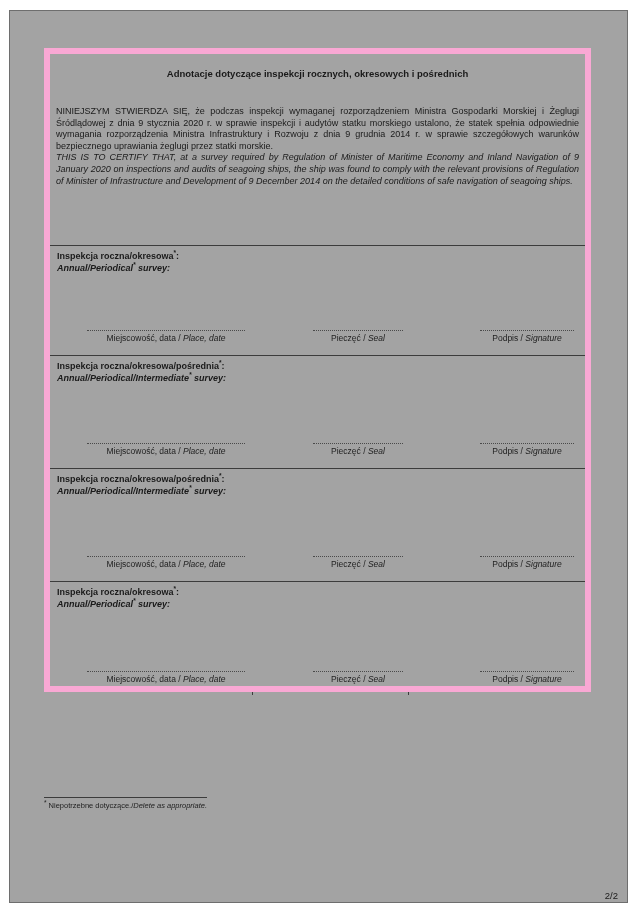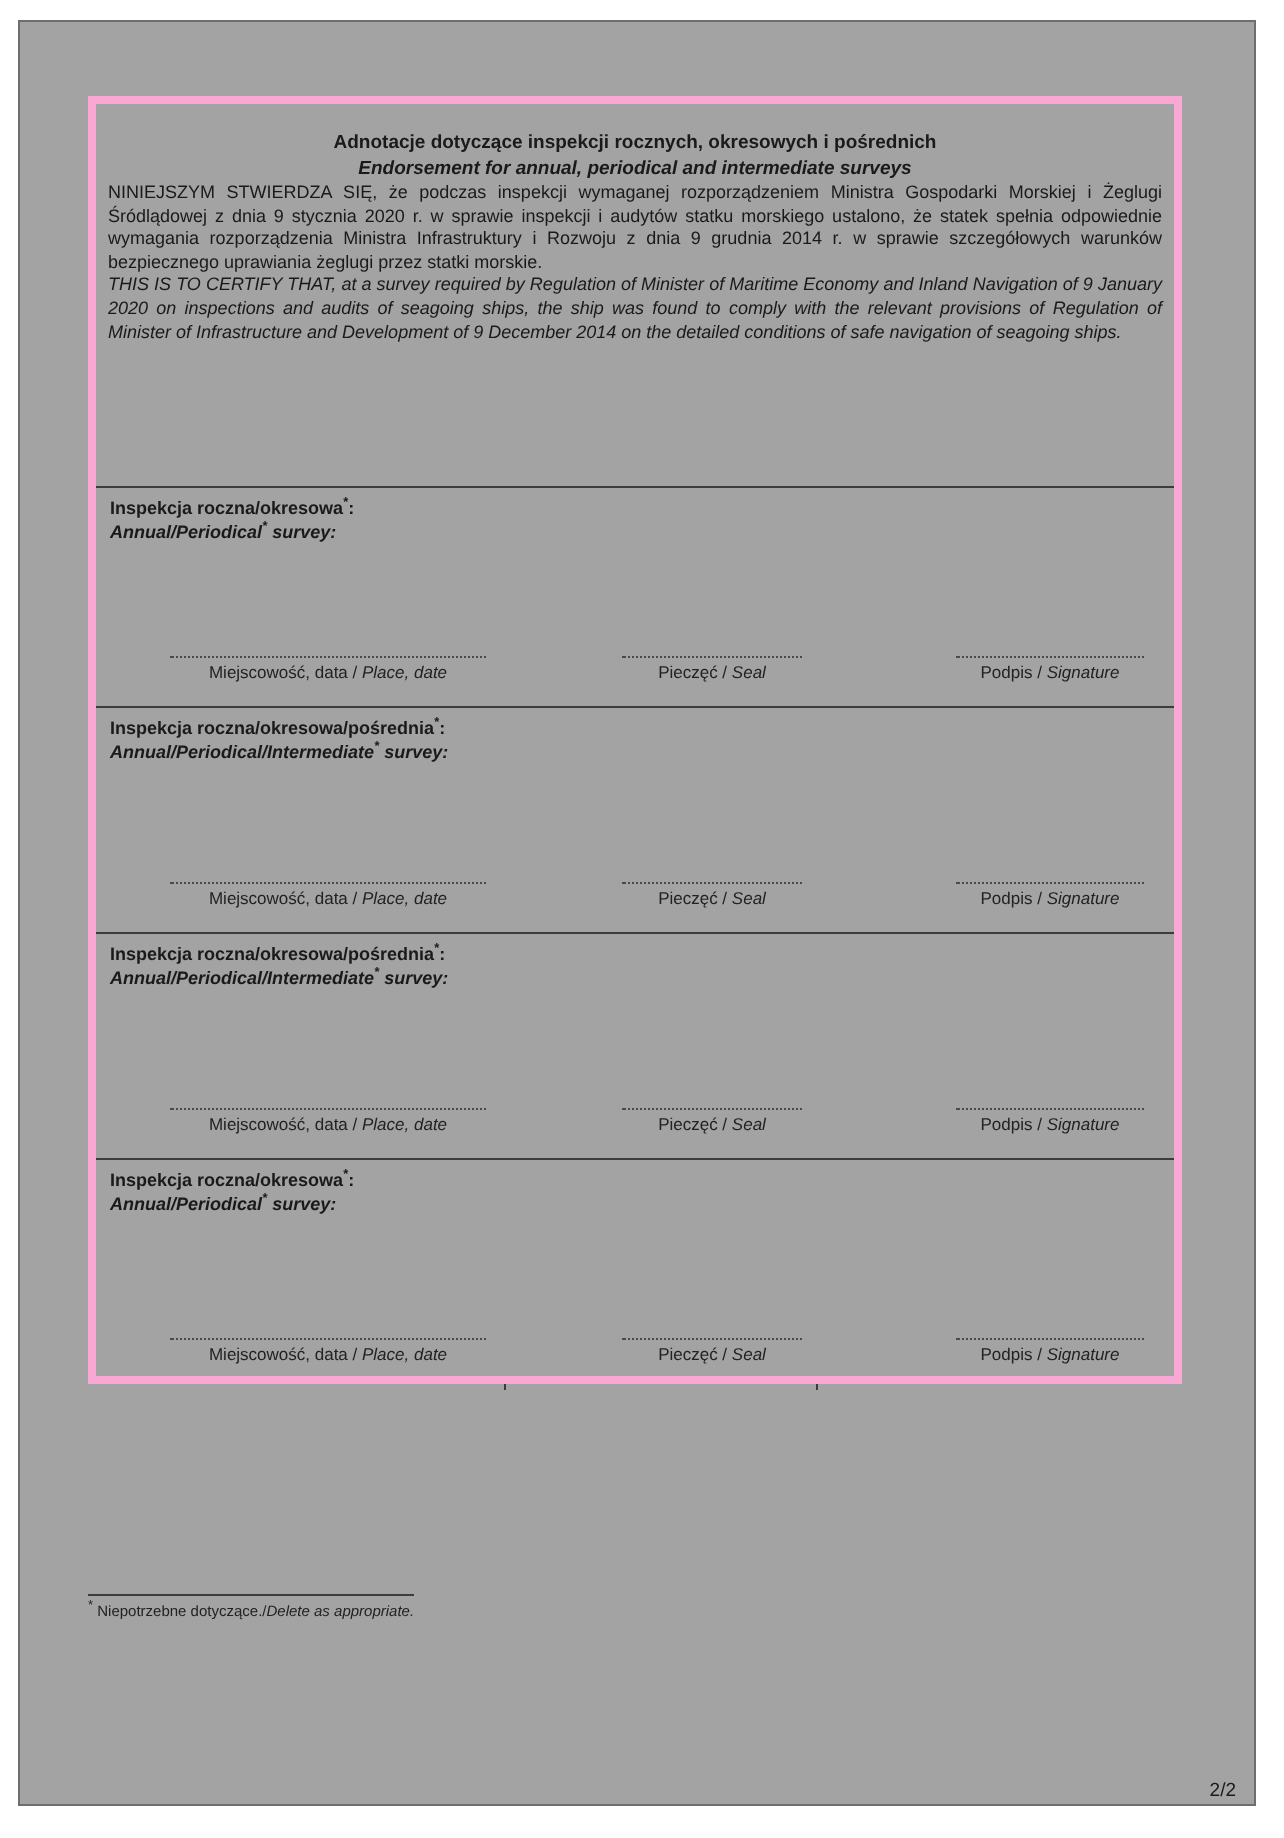"Adnotacje dotyczące inspekcji rocznych," .form-box { border: 4px solid #f9a8d4 -> 6px solid #f9a8d4 }
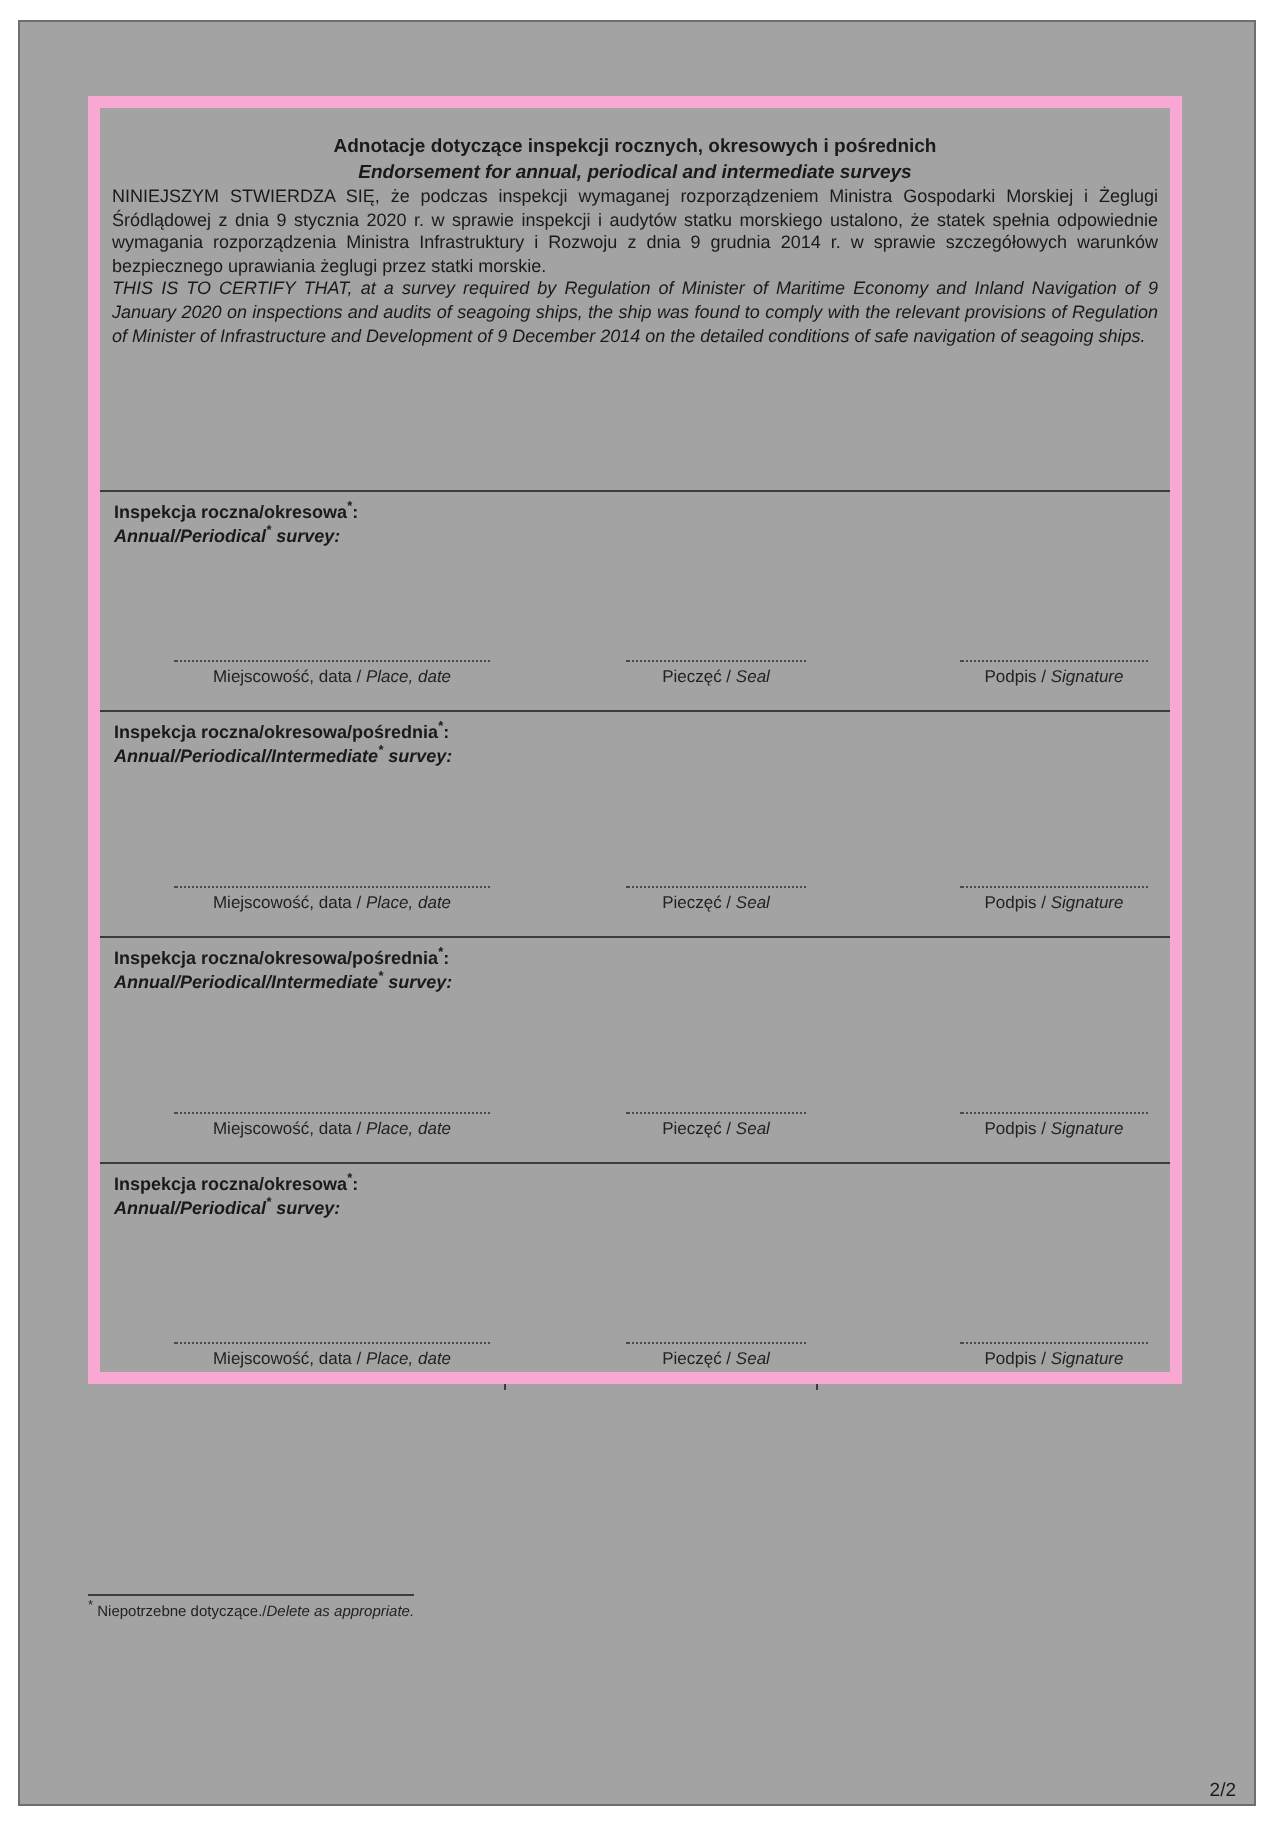"Endorsement for annual, periodical and" div.it { html: <div>Endorsement for annual, periodical and intermediate surveys</div> -> none }
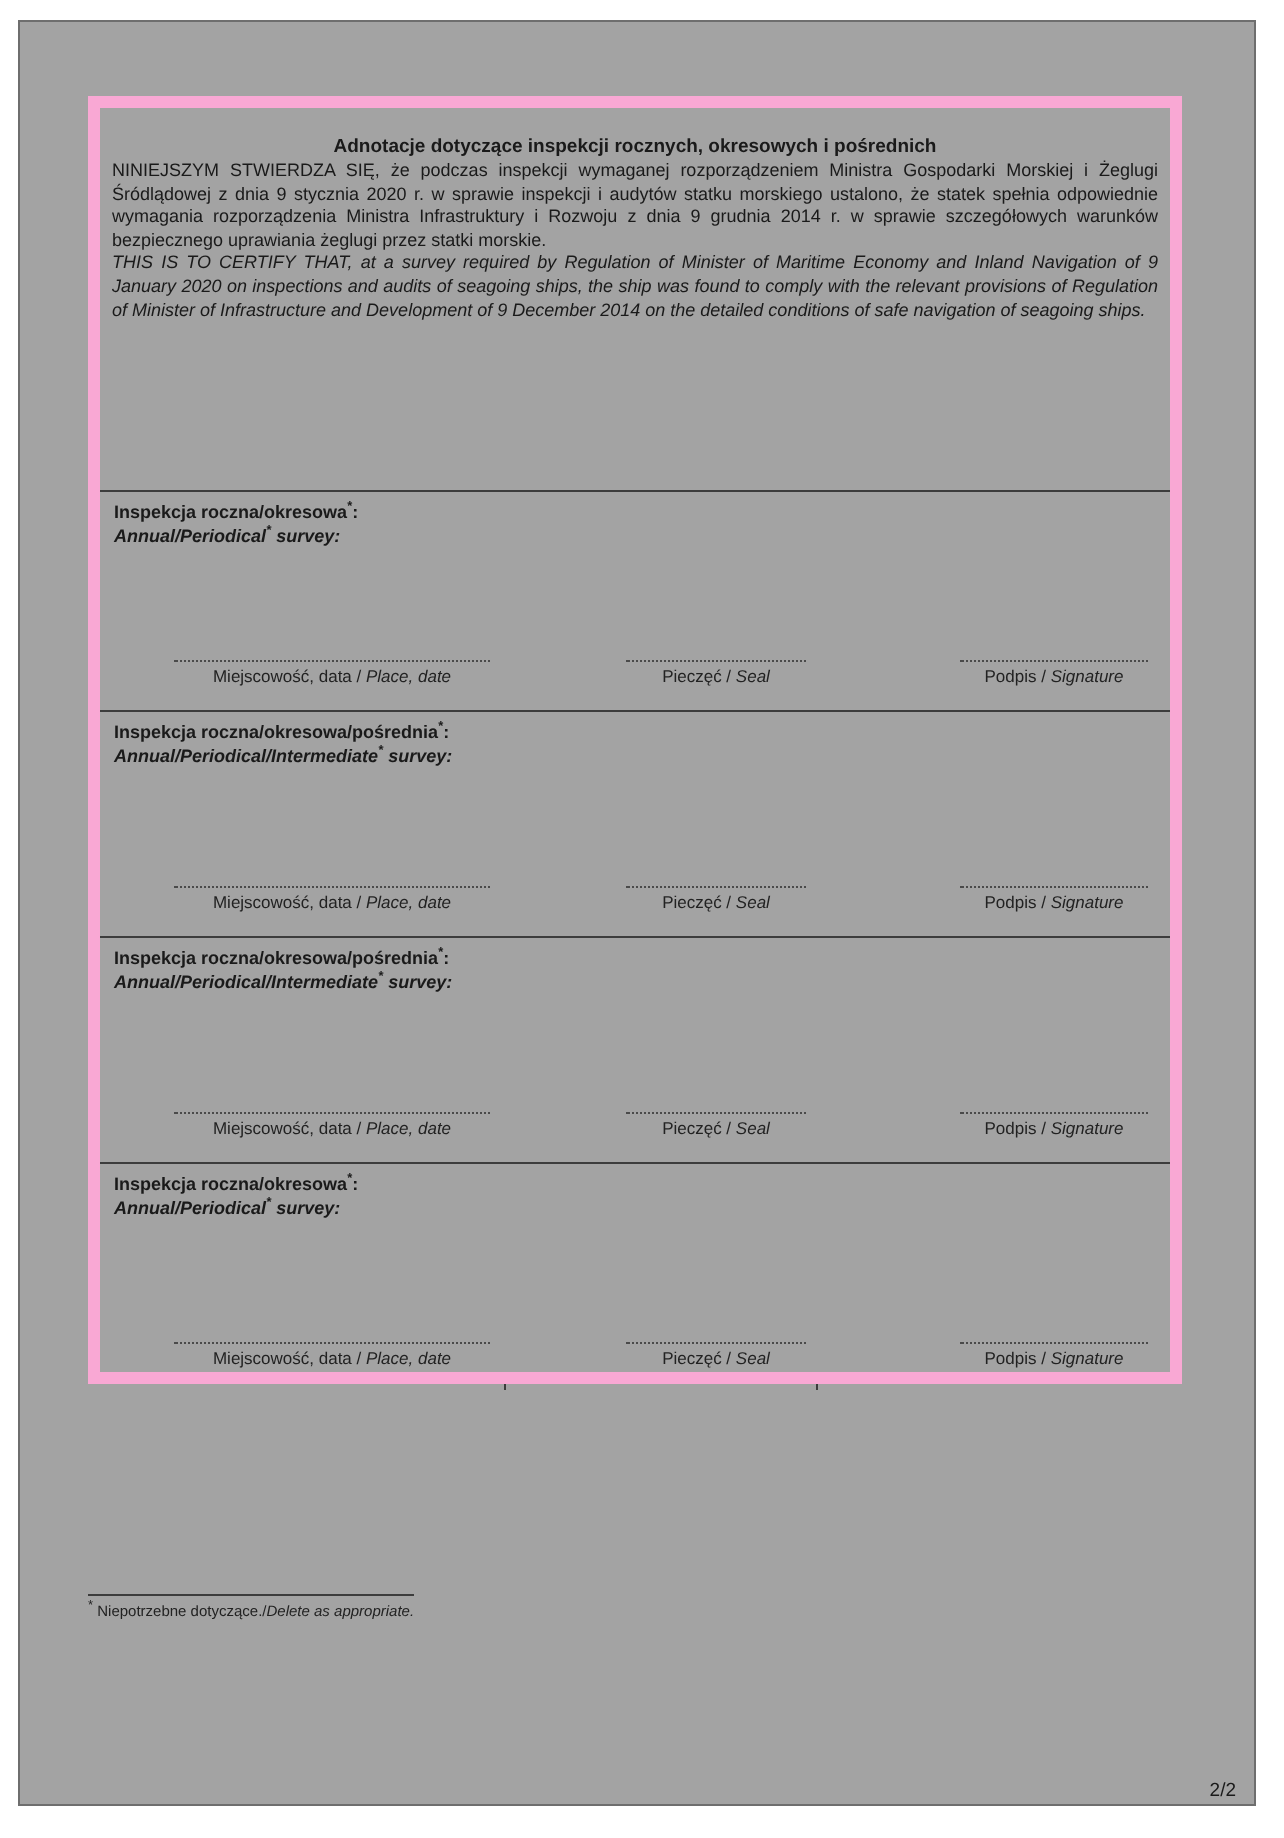"NINIEJSZYM STWIERDZA SIĘ, że podczas" .cert { margin-top: none -> 26px }
